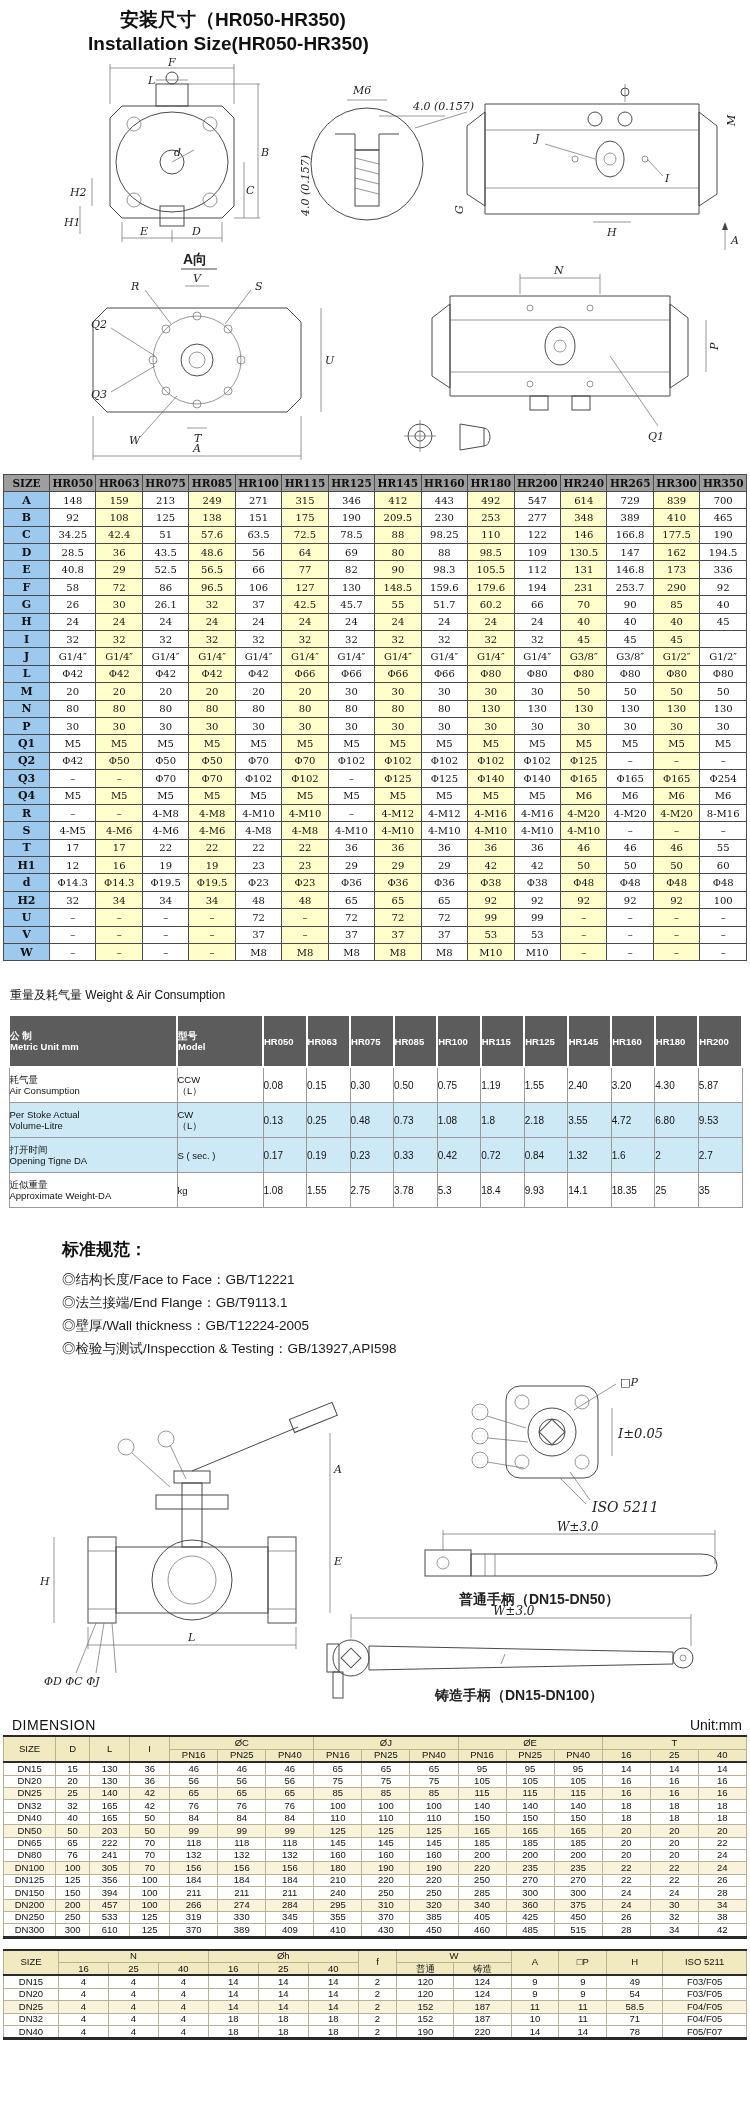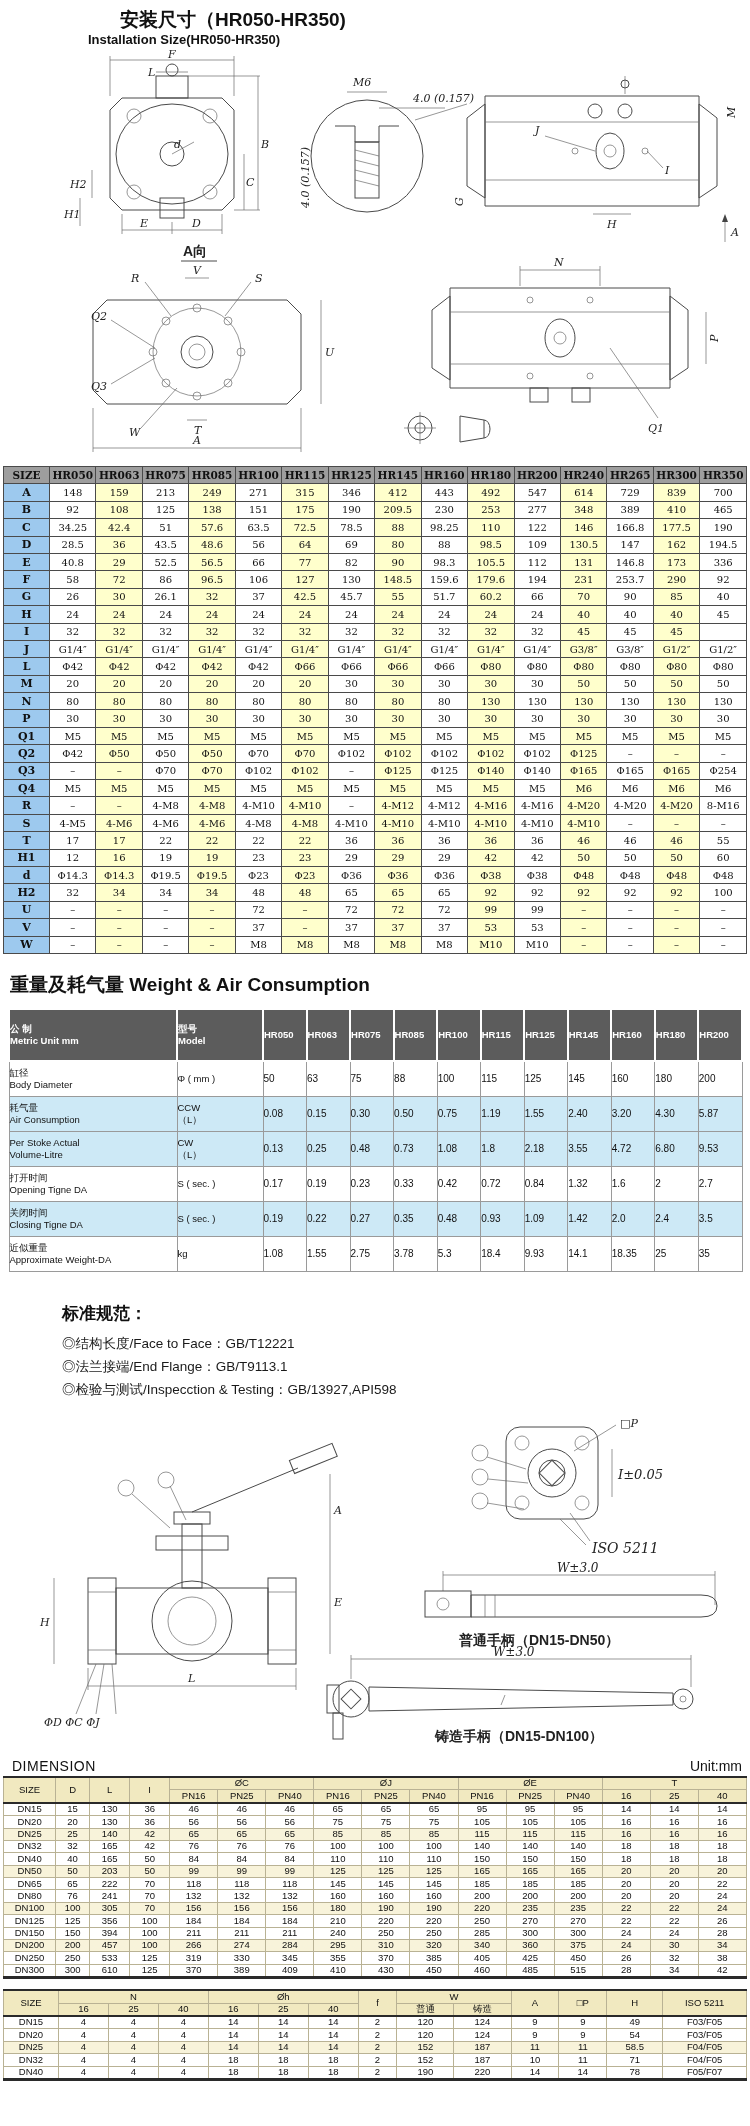"Installation Size(HR050-HR350)" .title-en { font-size: 13px -> 19px }
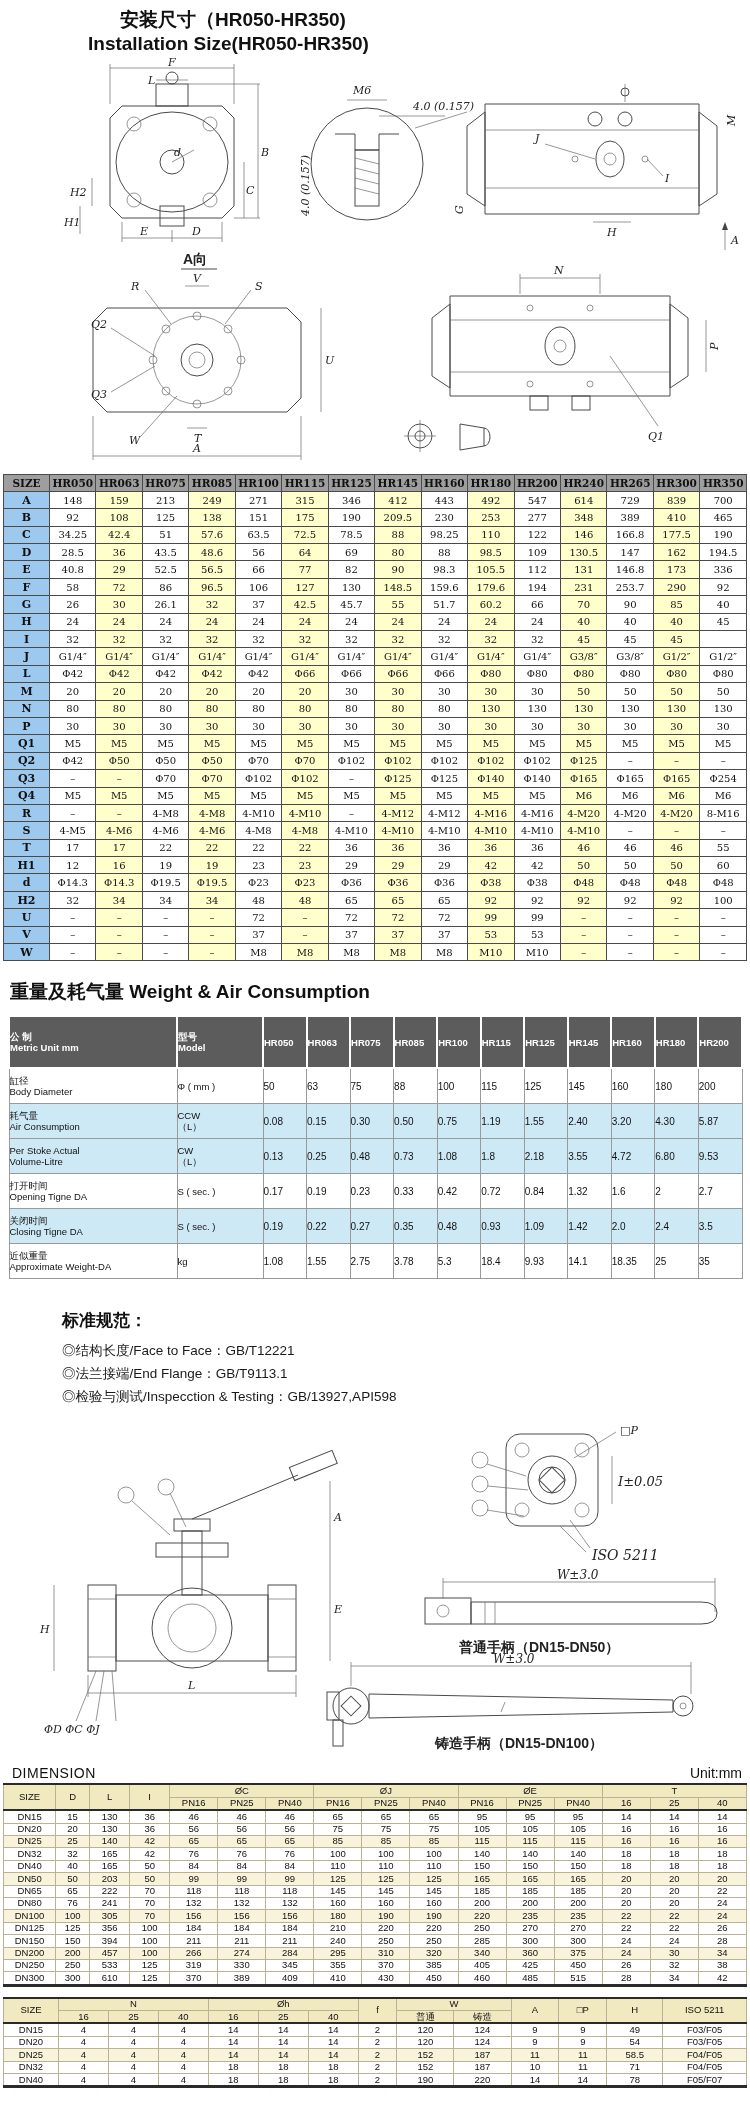"重量及耗气量 Weight & Air Consumption" .wtitle { font-size: 19px -> 12px; font-weight: bold -> normal; margin: 18px 0 10px 10px -> 26px 0 10px 10px }
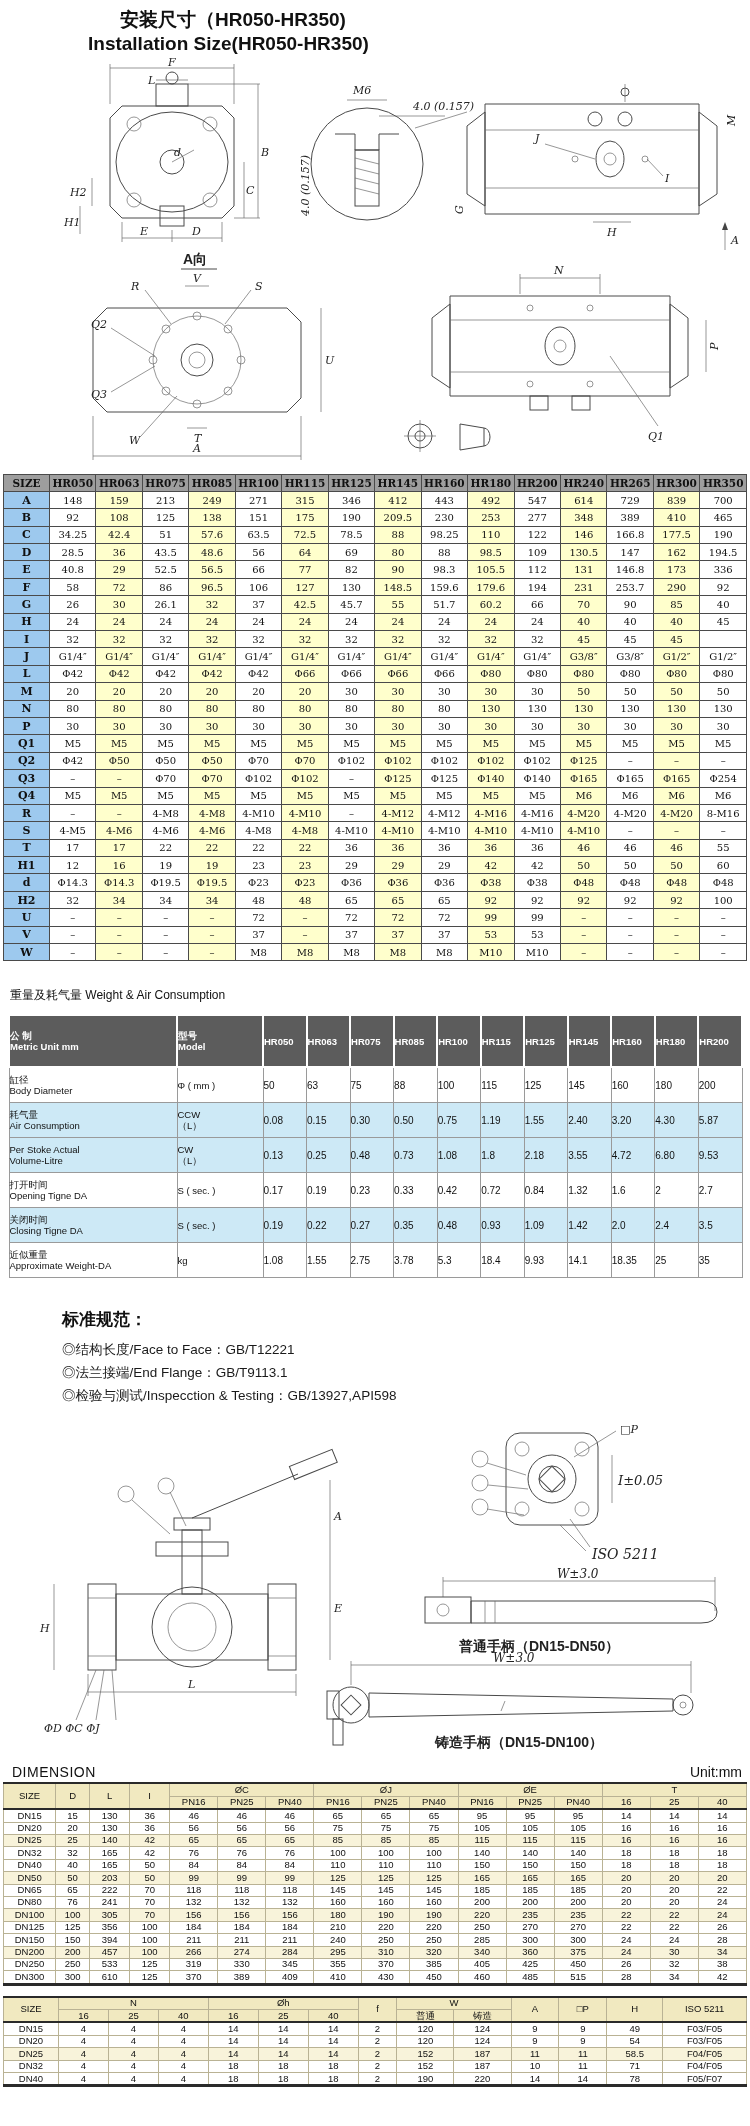"缸径" tr { html: <tr> <td>缸径 Body Diameter</td> <td>Φ ( mm )</td> <td>50</td> <td>63</td> <td>75</td> <td>88</td> <td>100</td> <td>115</td> <td>125</td> <td>145</td> <td>160</td> <td>180</td> <td>200</td> </tr> -> none }
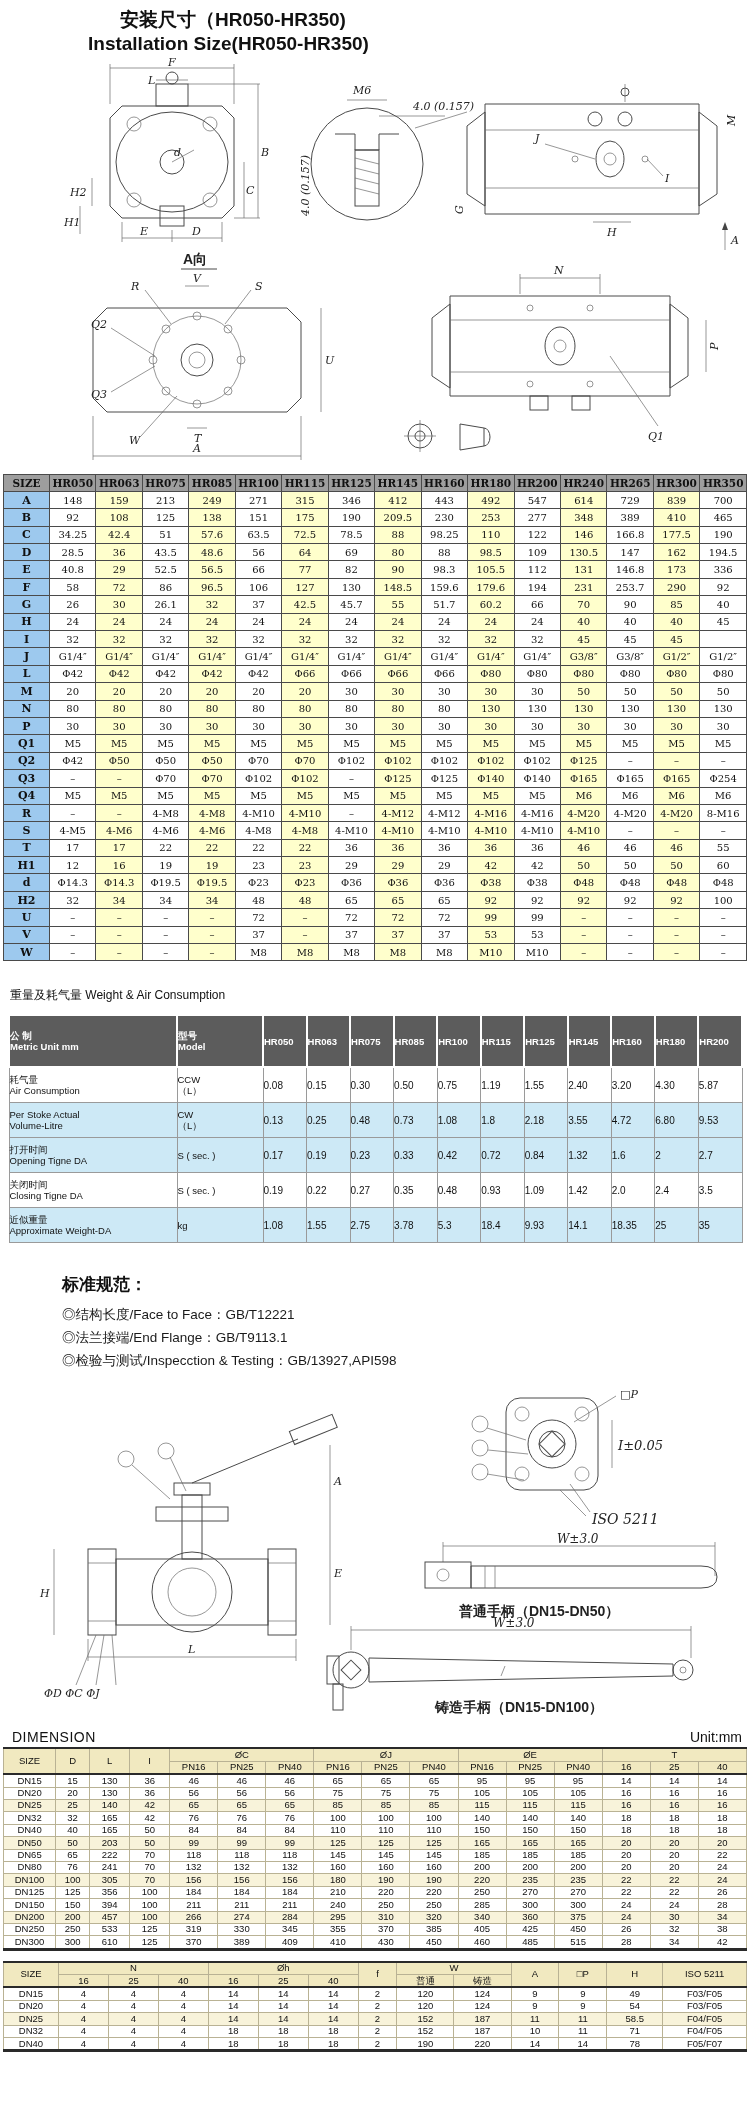"关闭时间" tr { html: <tr> <td>关闭时间 Closing Tigne DA</td> <td>S ( sec. )</td> <td>0.19</td> <td>0.22</td> <td>0.27</td> <td>0.35</td> <td>0.48</td> <td>0.93</td> <td>1.09</td> <td>1.42</td> <td>2.0</td> <td>2.4</td> <td>3.5</td> </tr> -> none }
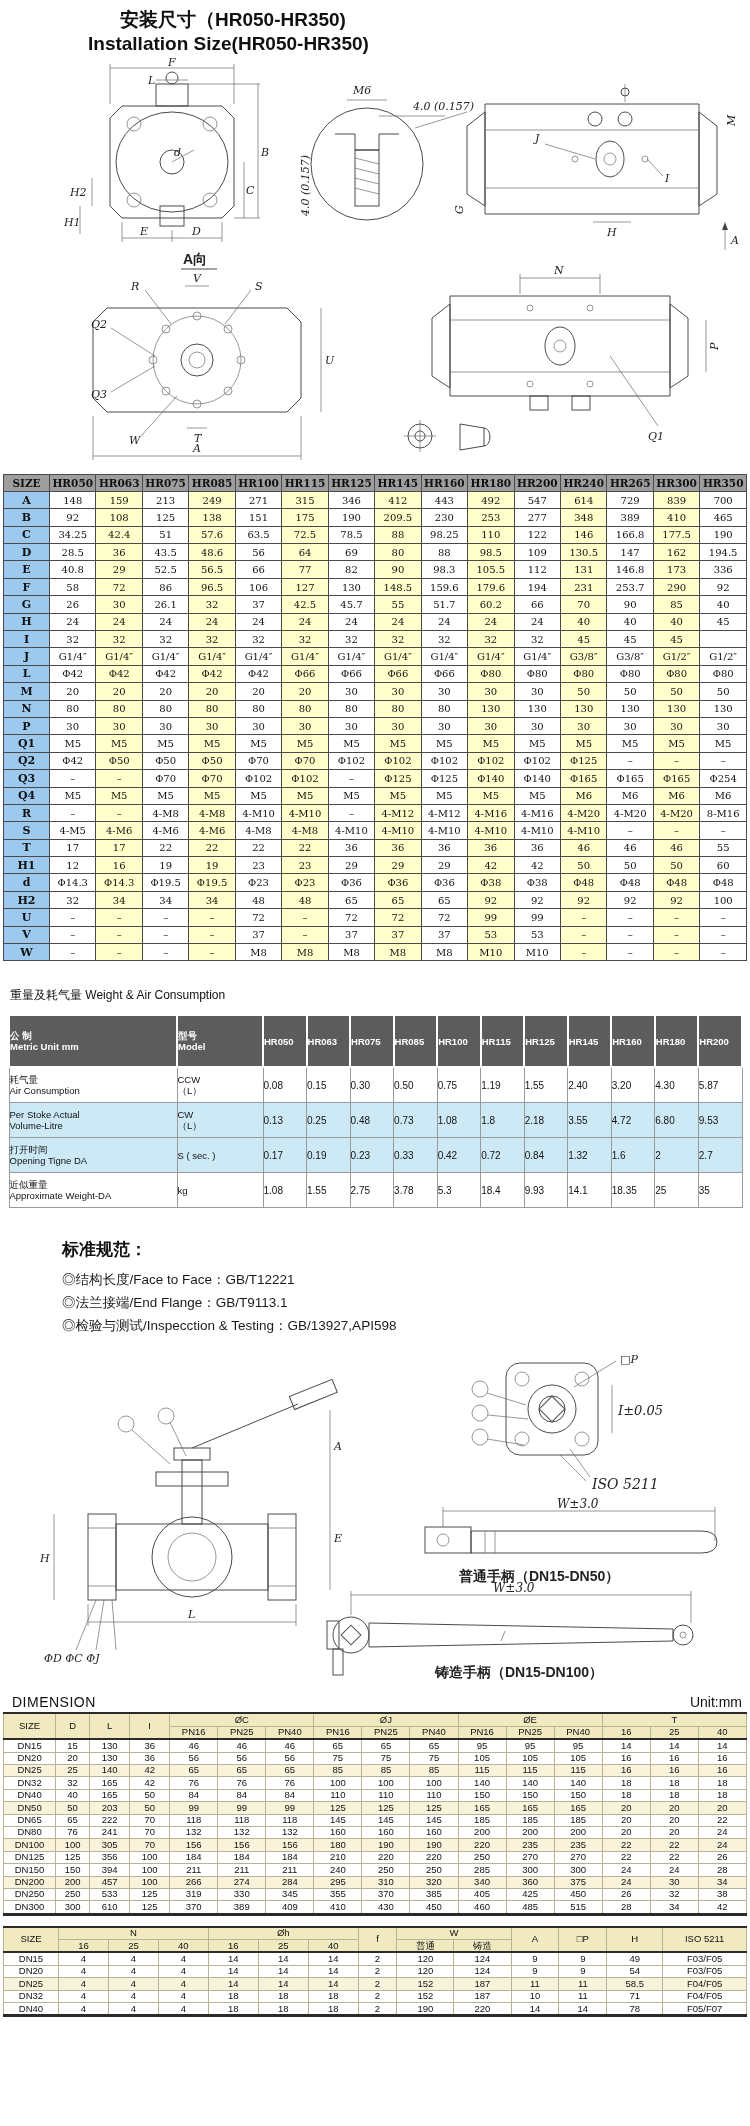"◎壁厚/Wall thickness：GB/T12224-2005" div.std-item { html: none -> <div>◎壁厚/Wall thickness：GB/T12224-2005</div> }
